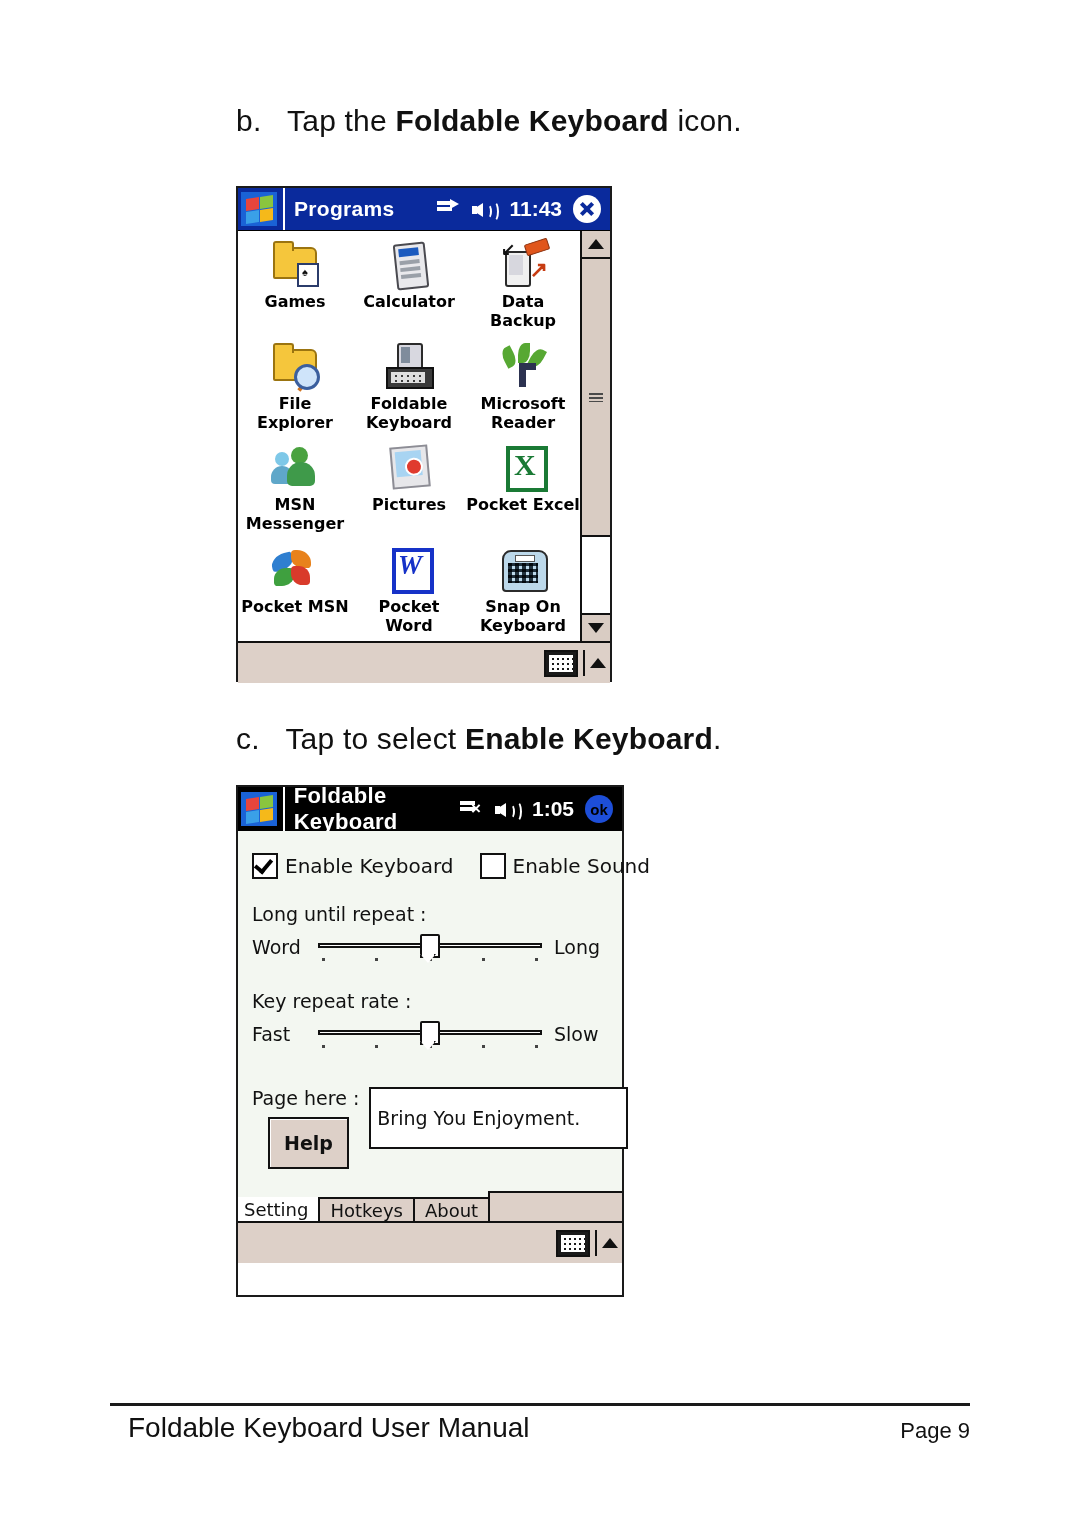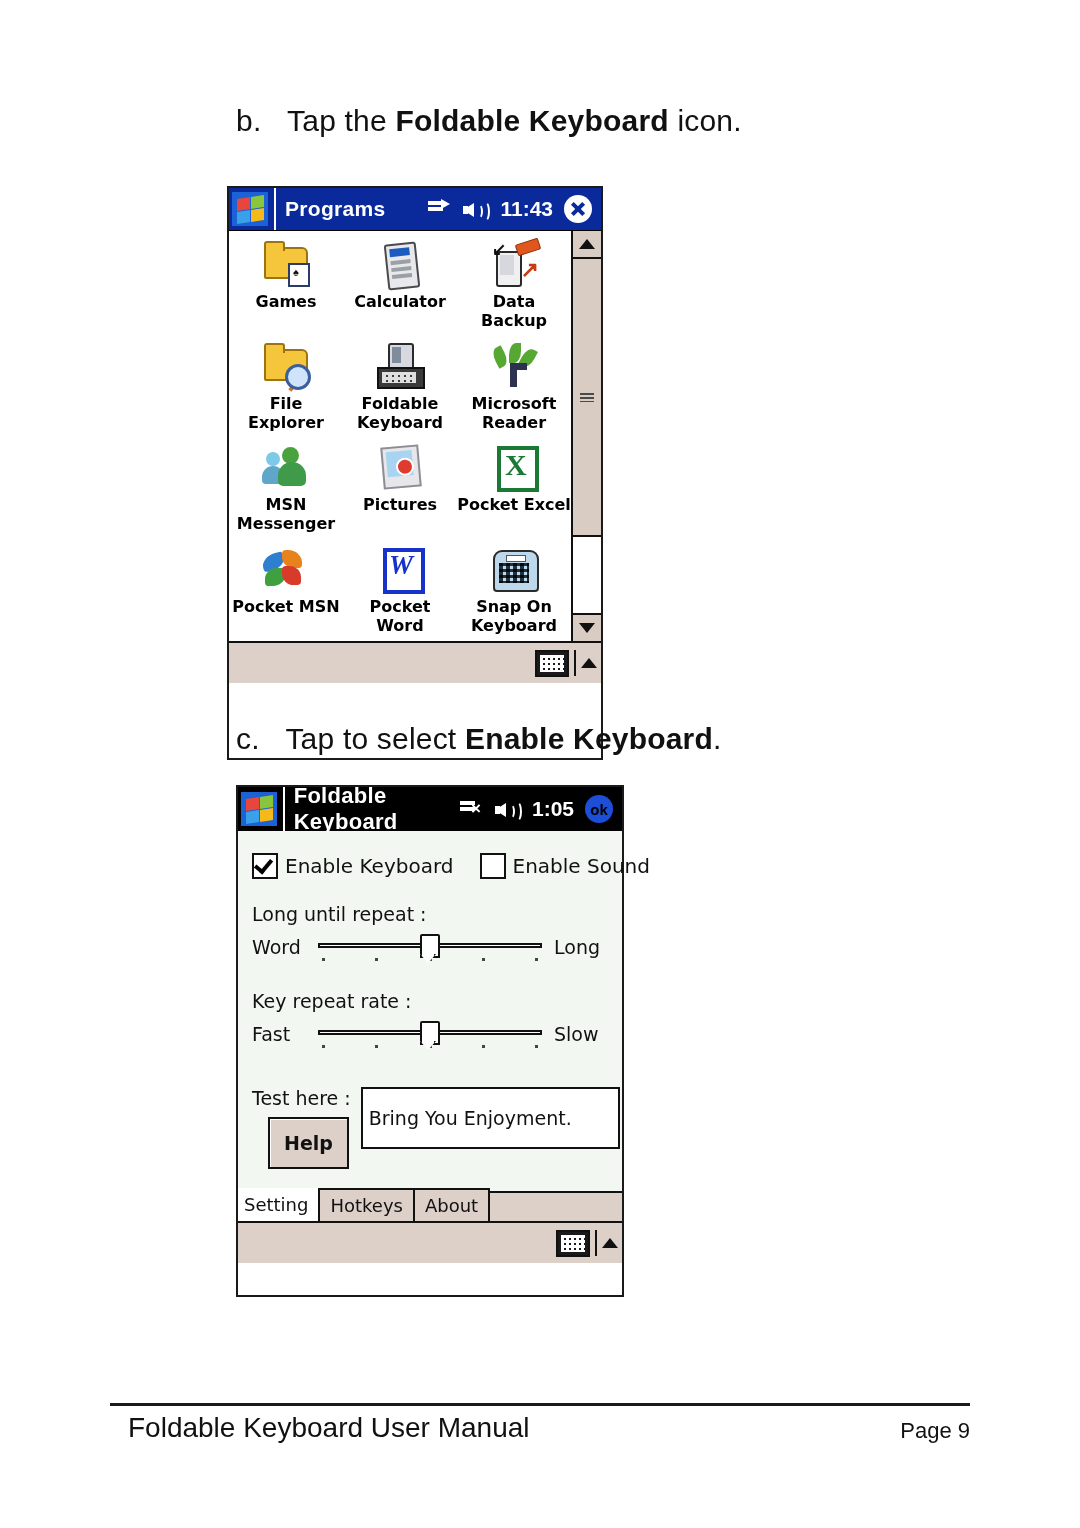"Programs" #pda-programs { height: 574px -> 496px; left: 227px -> 236px }
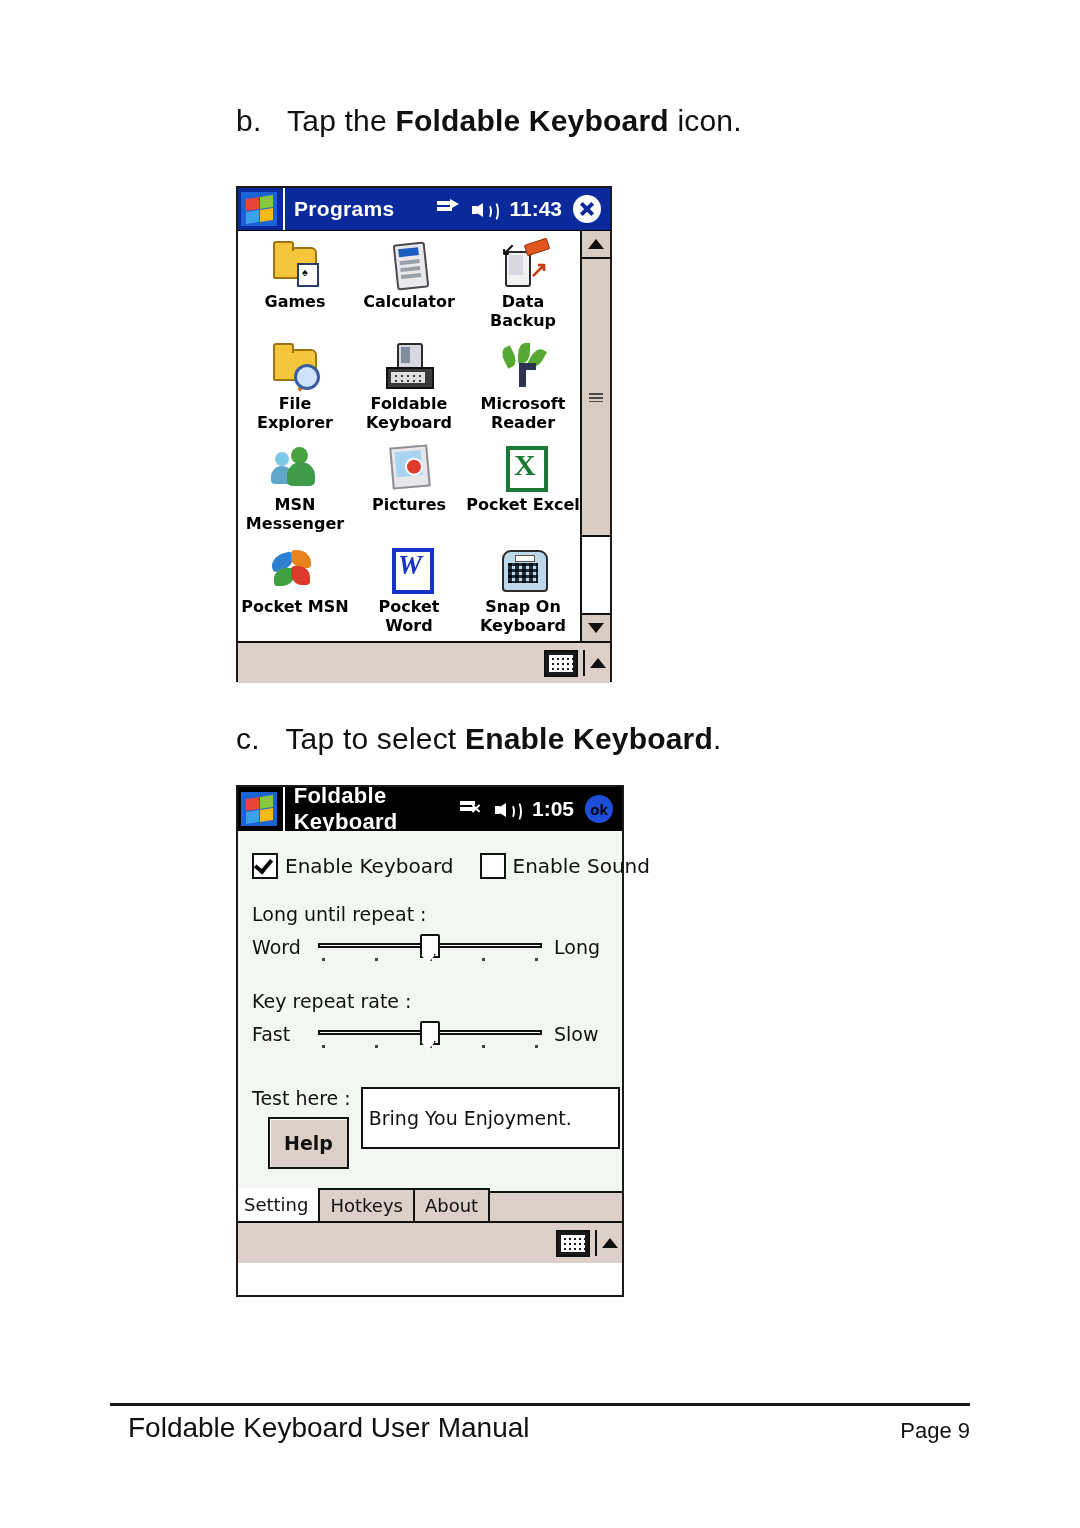"Test here :" span.fk-test-label { text: Test -> Page }
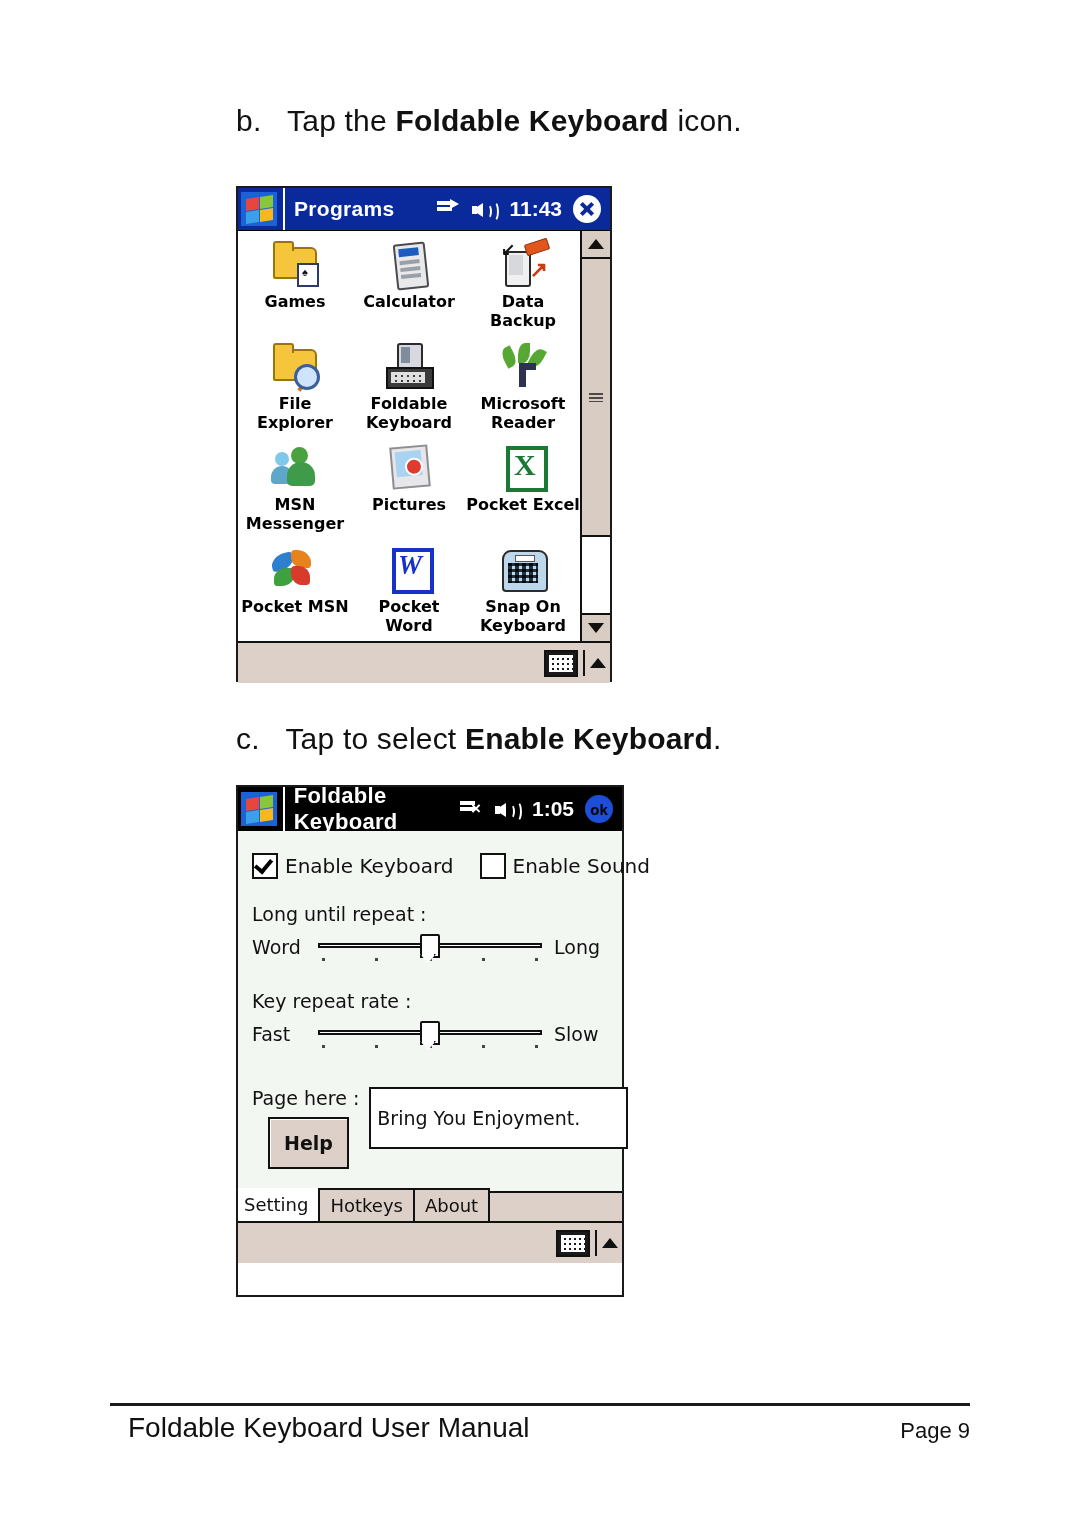"Setting" .fk-tab { height: 33px -> 24px }
